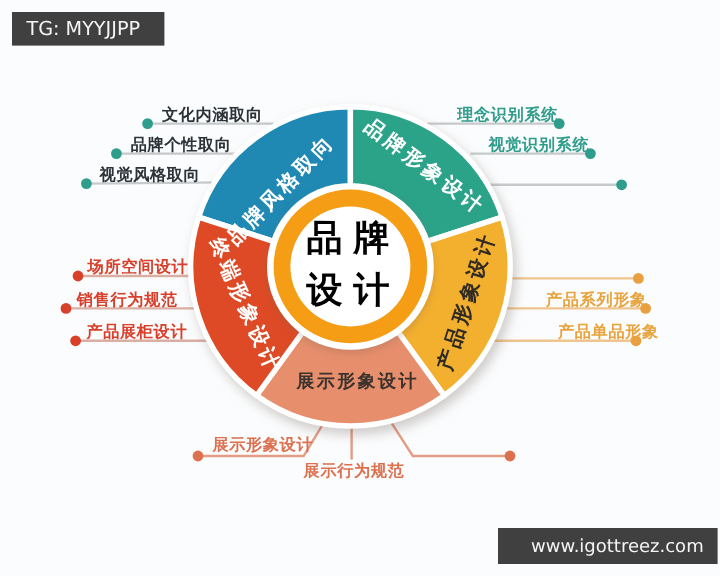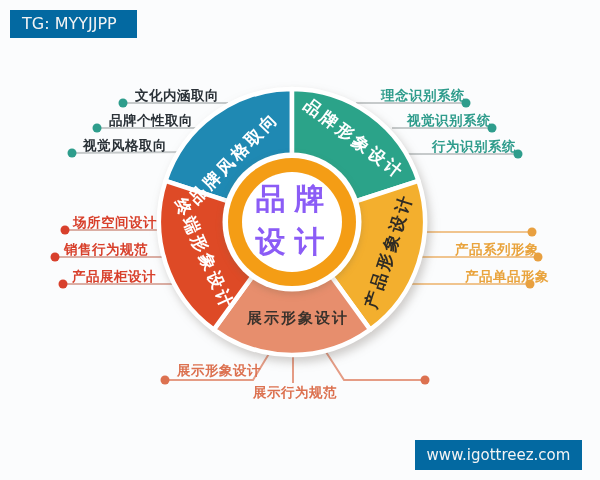"TG: MYYJJPP" .badge { background: #0369a1 -> #404040 }
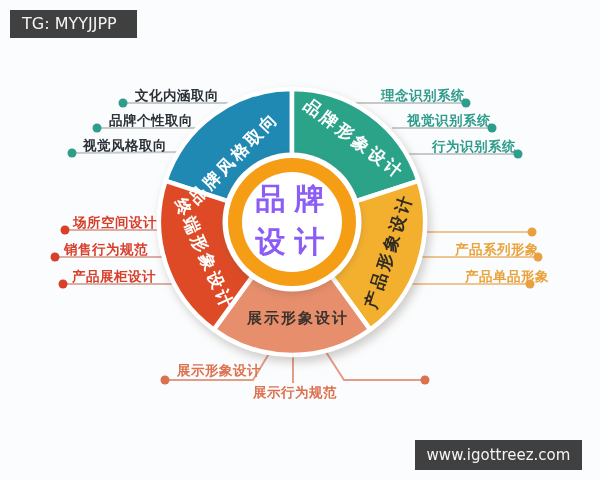"行为识别系统" div.co { html: <div>行为识别系统</div> -> none }
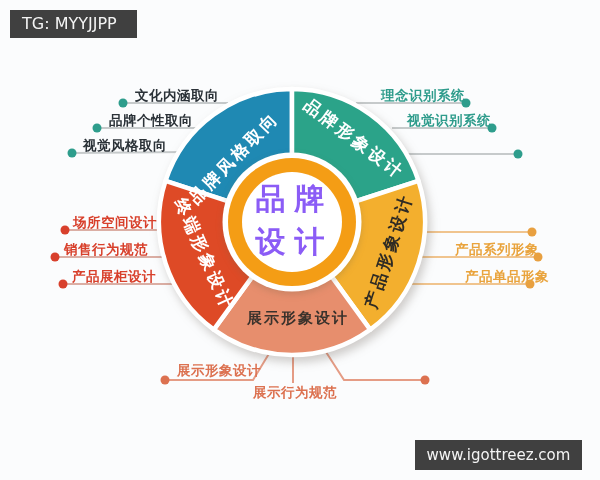"品牌" .center-label { color: #8b5cf6 -> #000000 }
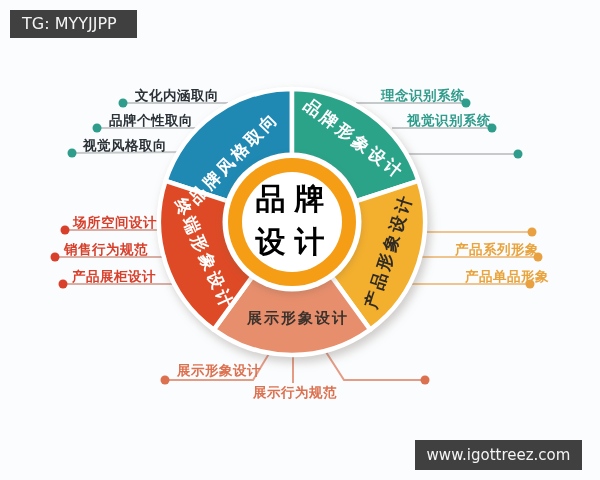"www.igottreez.com" .badge-site { padding-left: none -> 16px }
